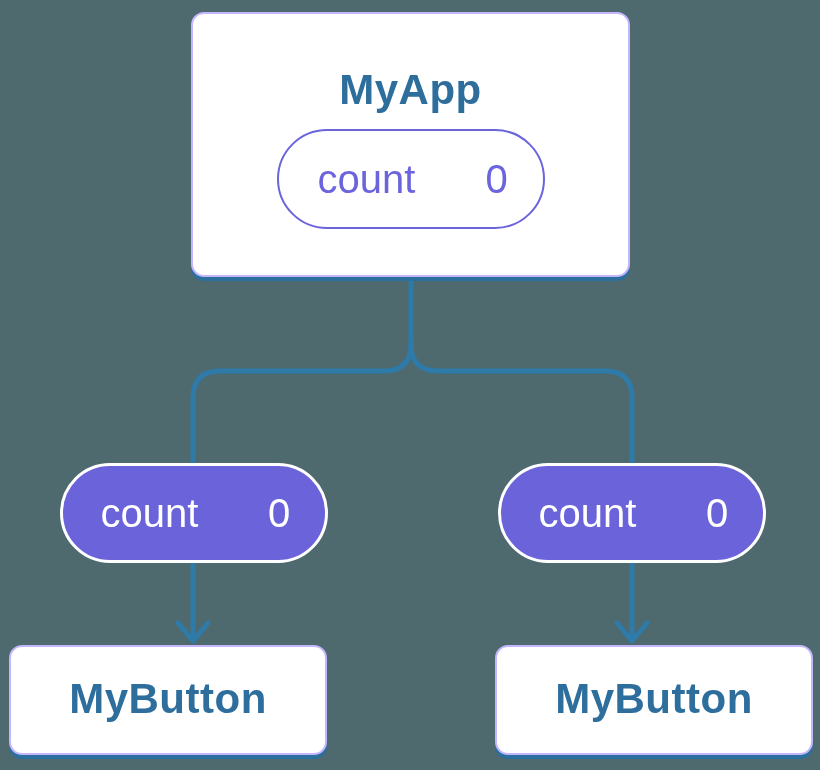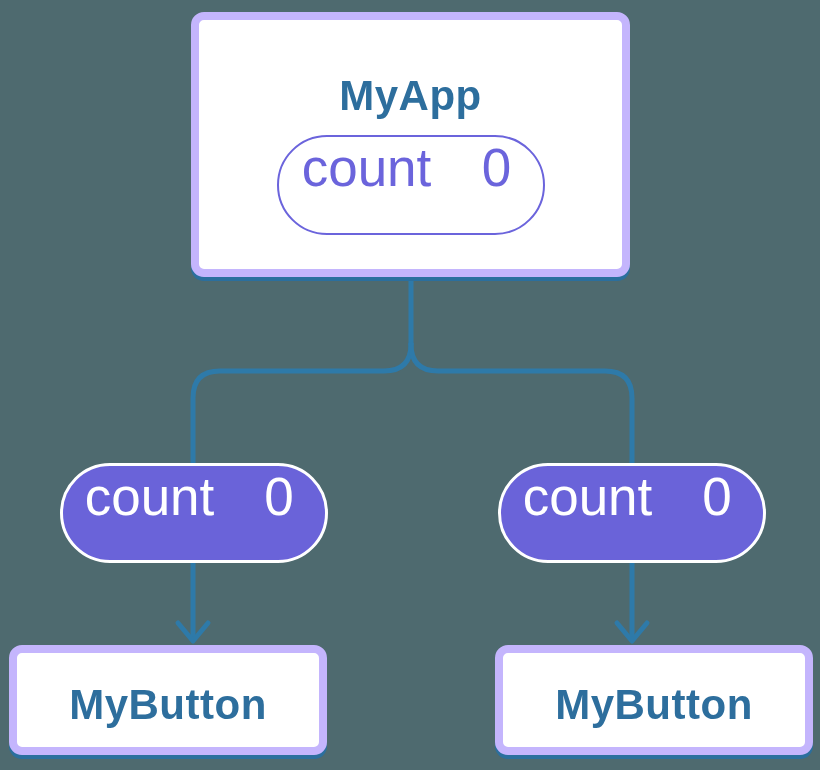"MyApp" .node-box { border: 8px solid #c4b5fd -> 2px solid #c4b5fd }
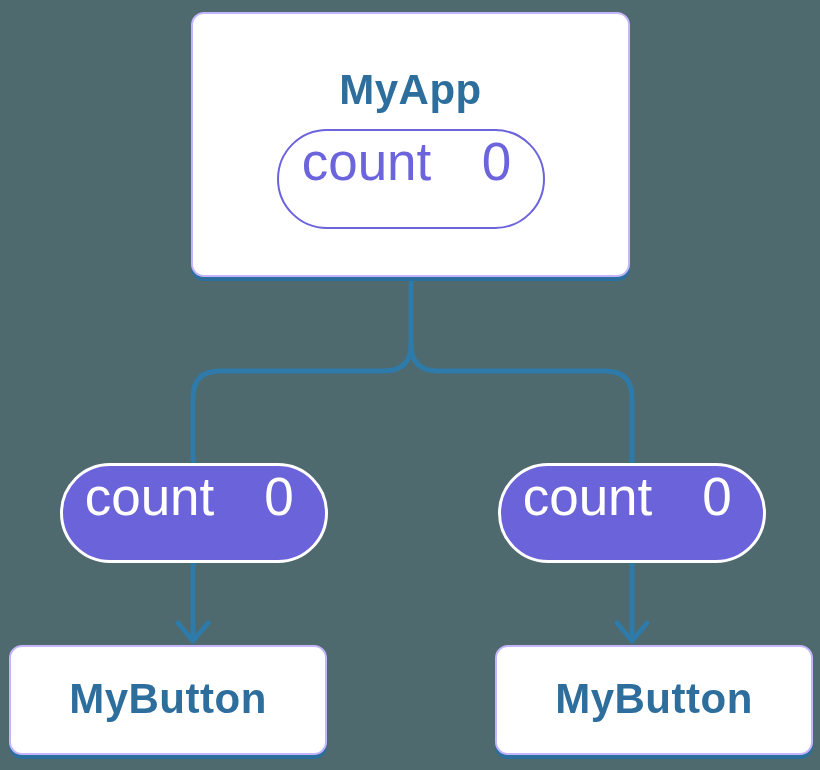"count" .pill { align-items: flex-start -> center; font-size: 53px -> 40px }
